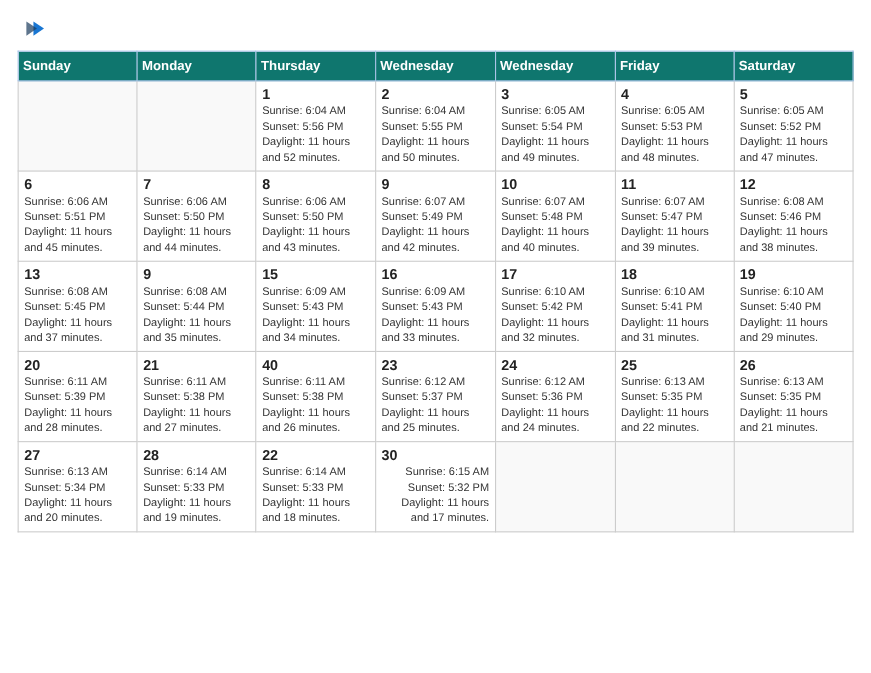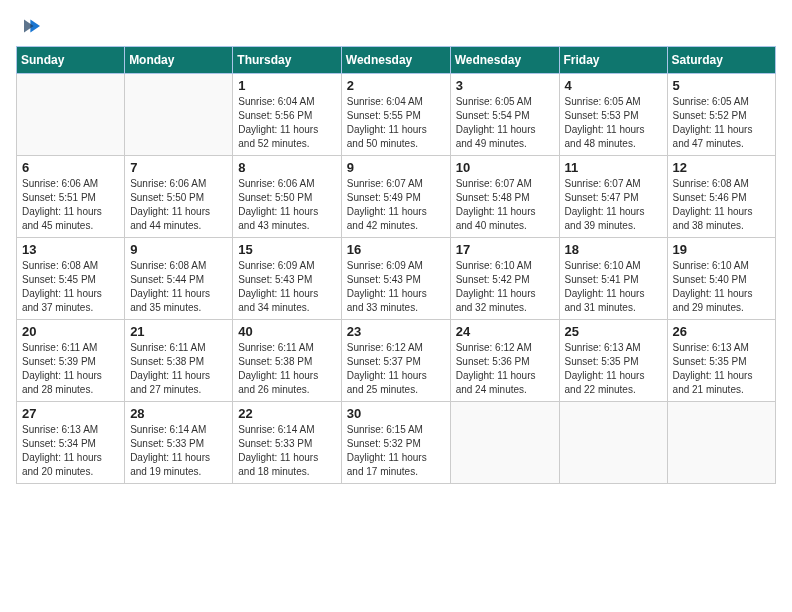"Sunrise: 6:15 AM" div.day-info { text-align: none -> right }
